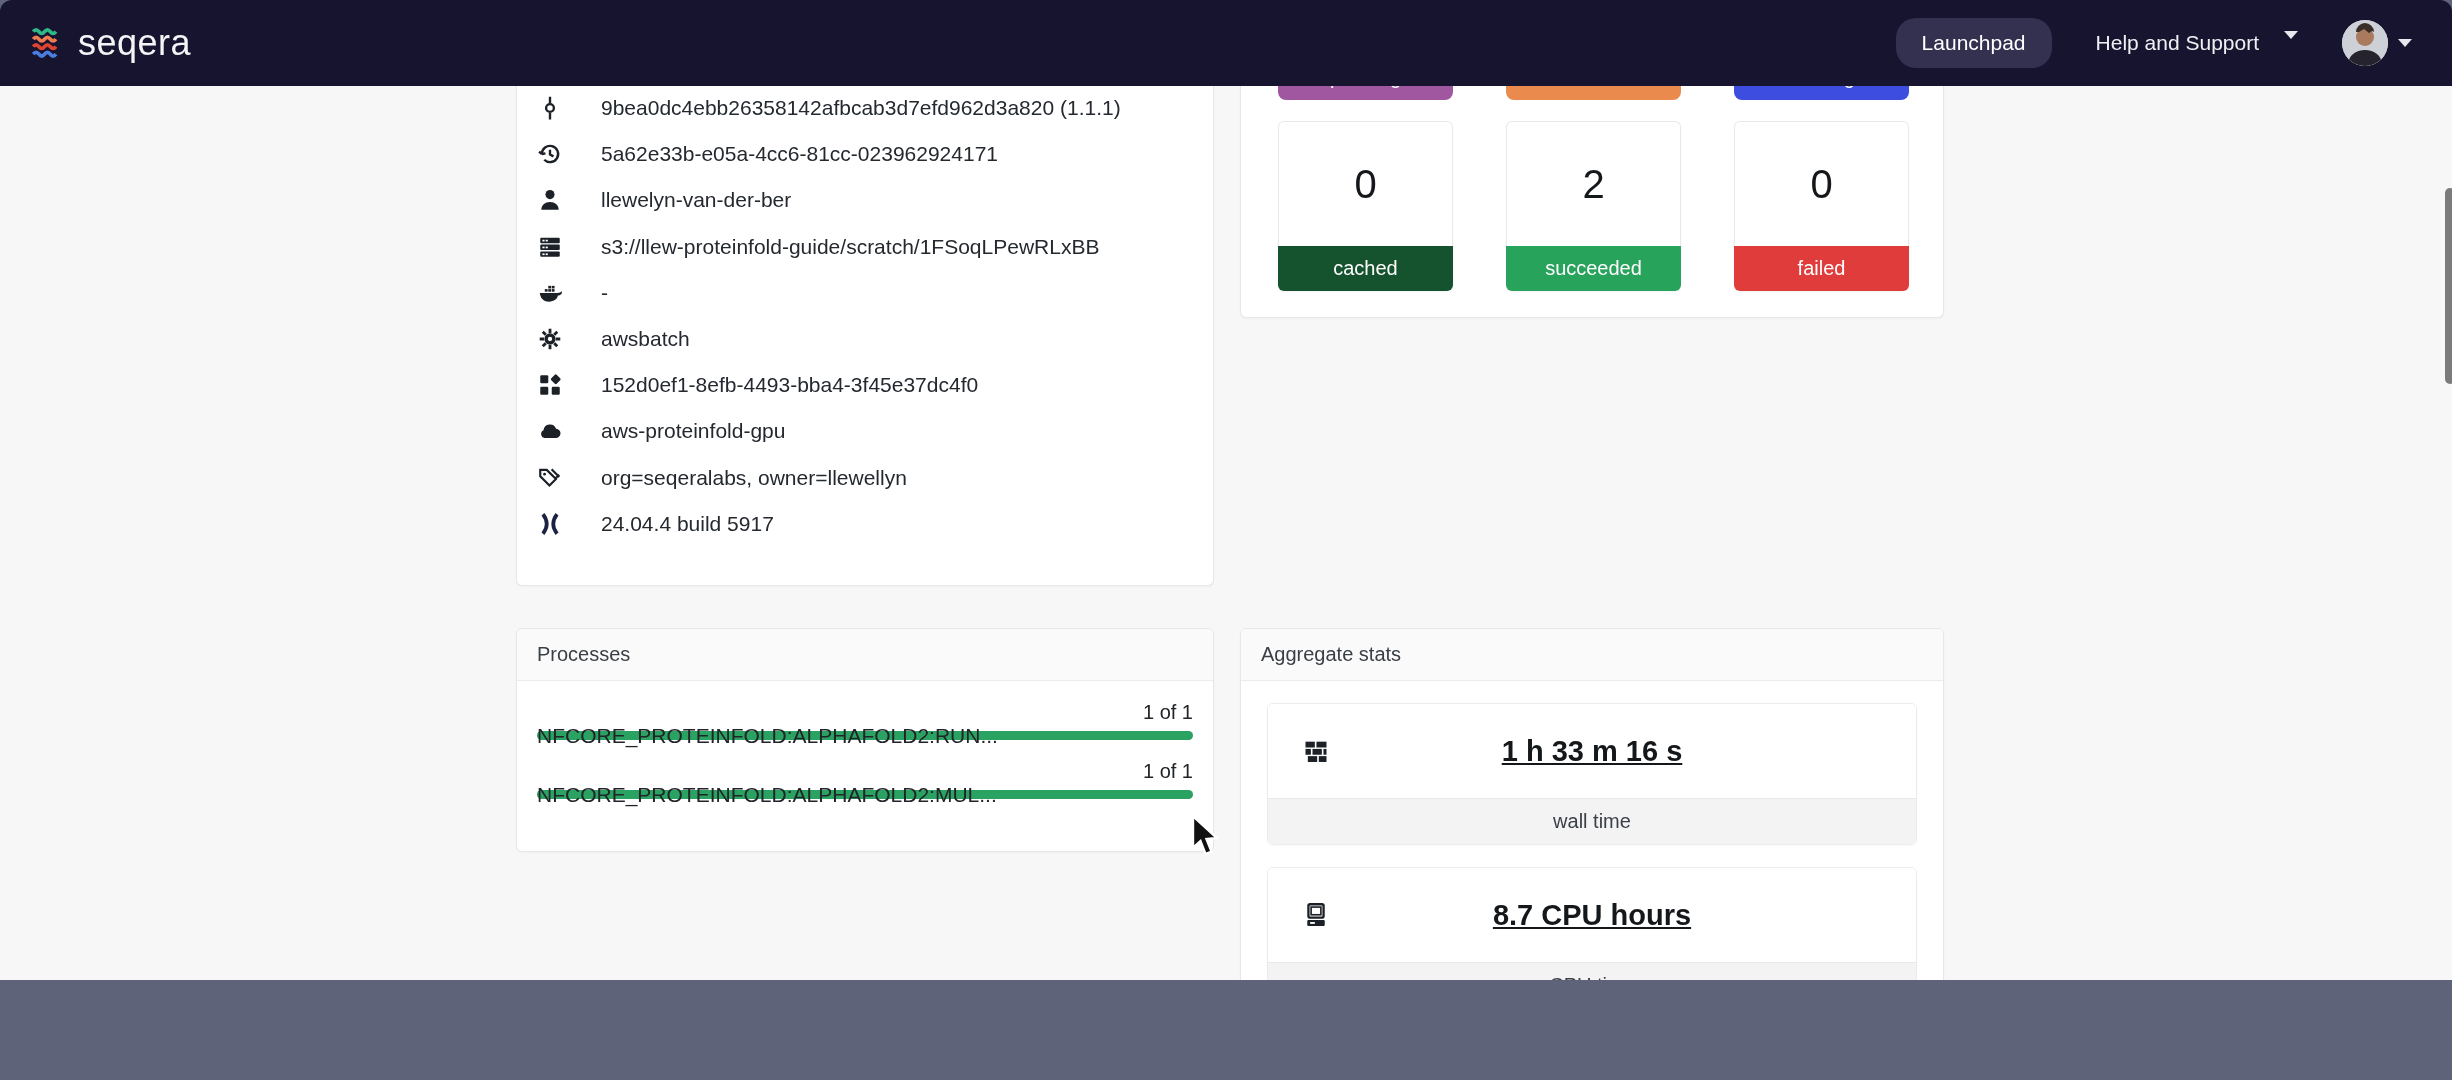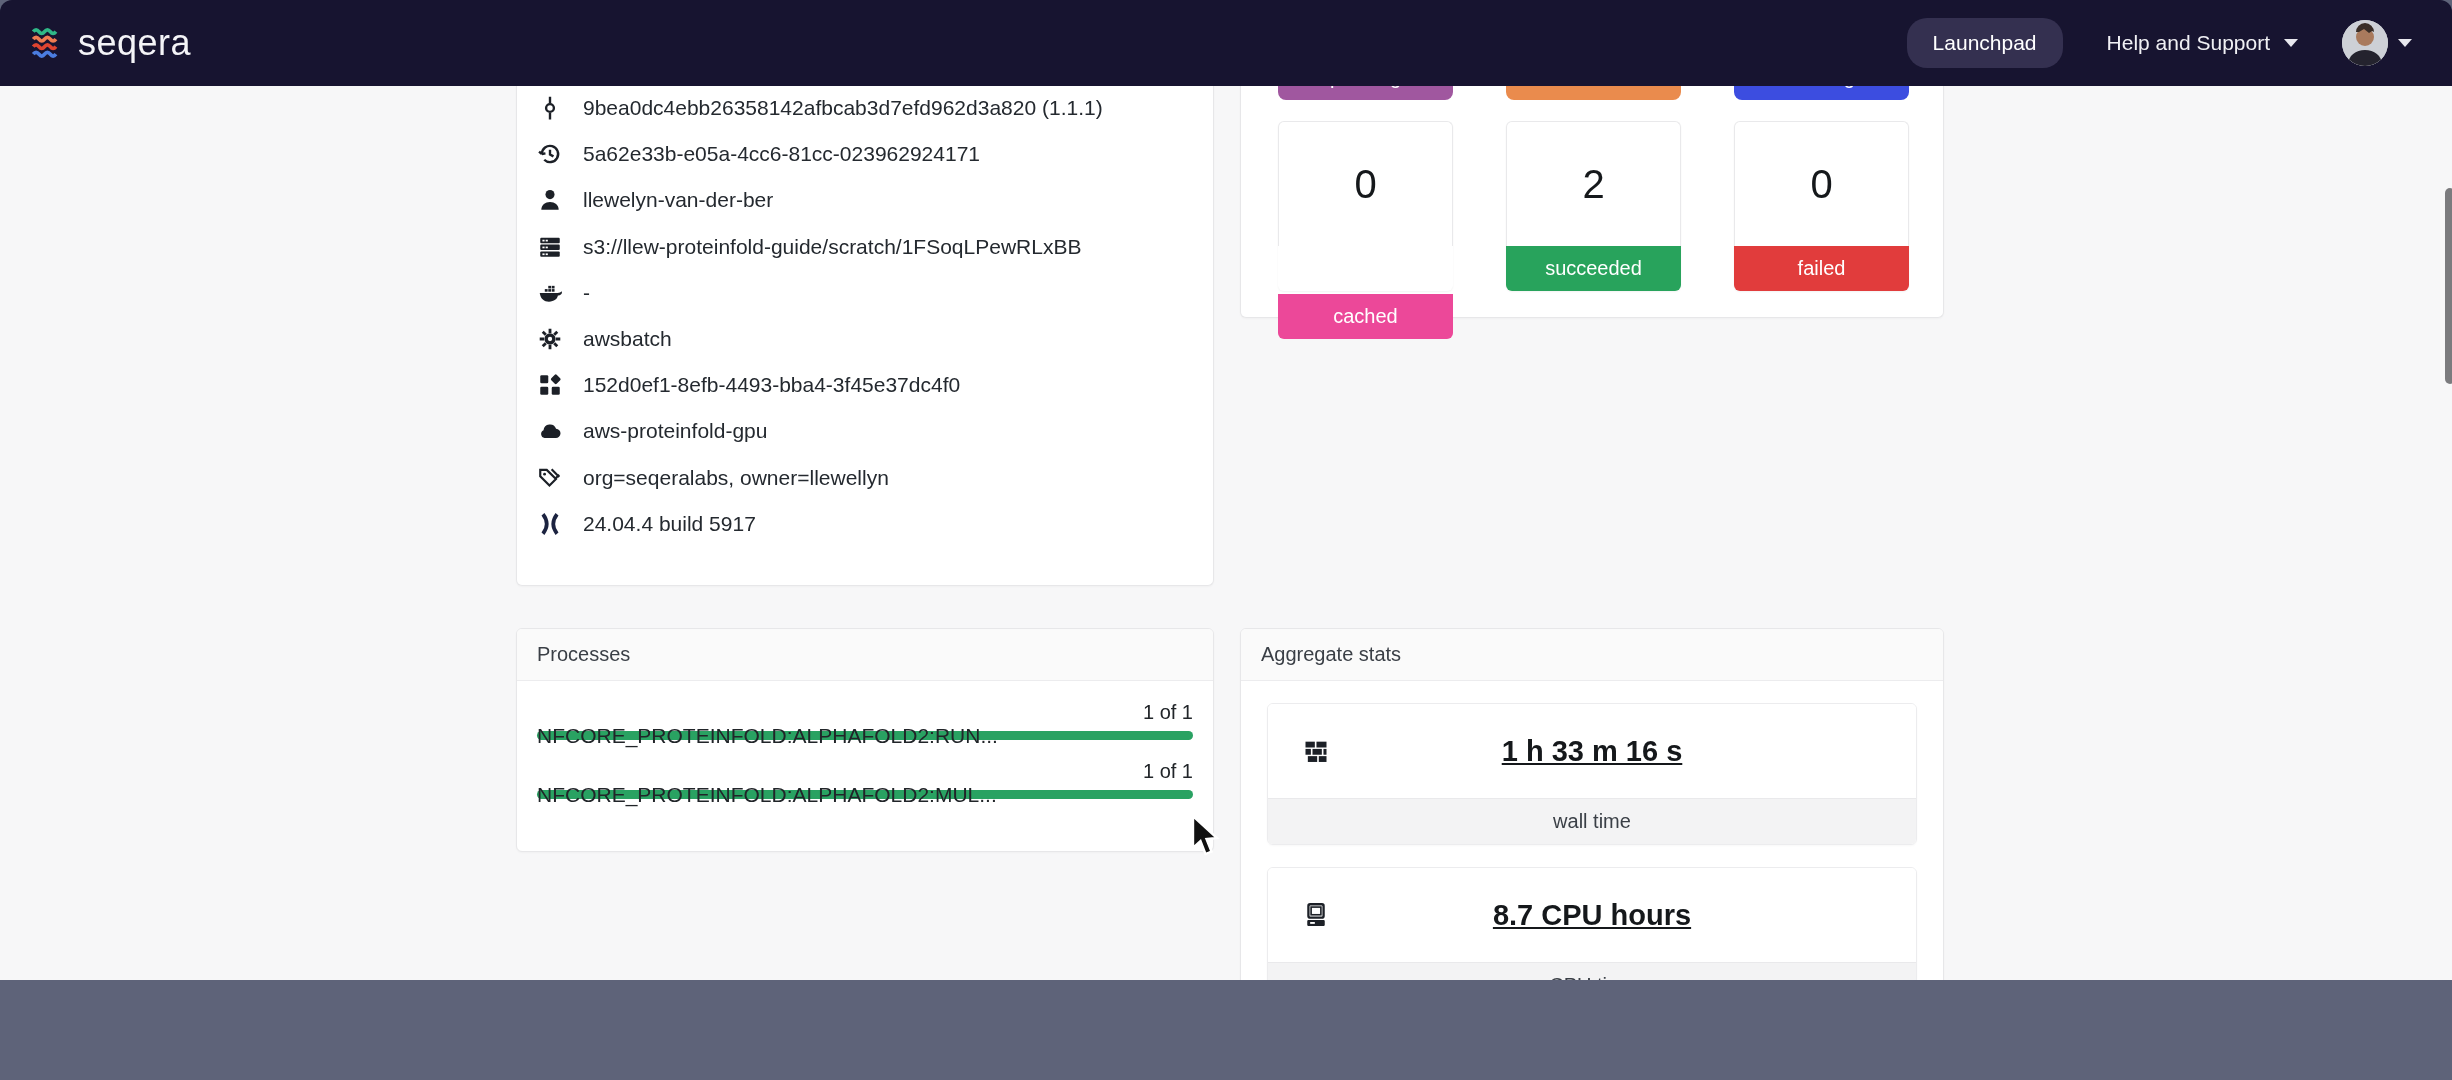"Help and Support" .help { align-items: center -> none; gap: 14px -> 25px }
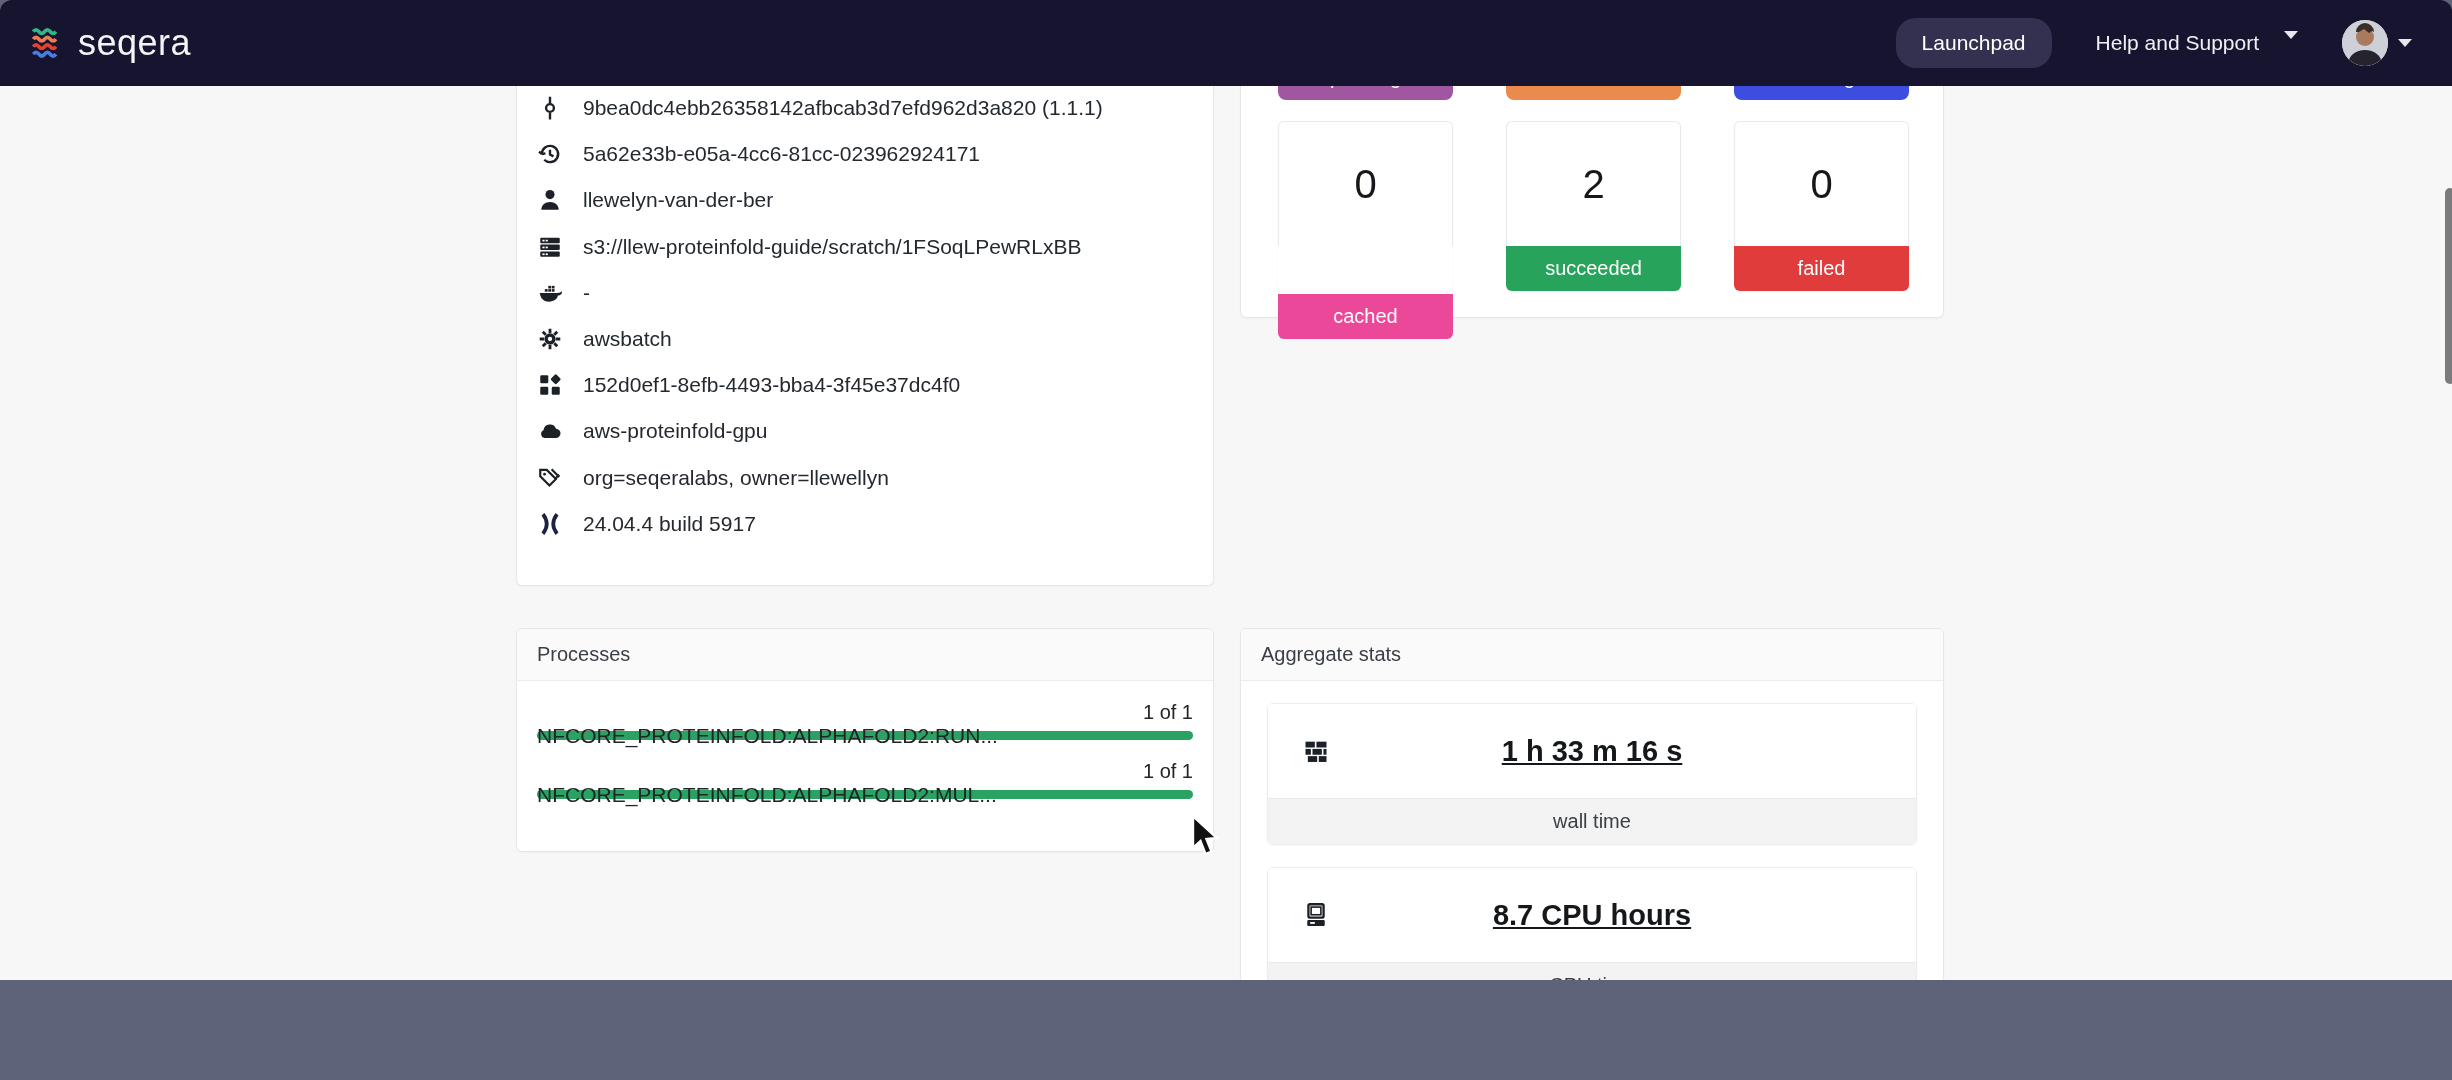"9bea0dc4ebb26358142afbcab3d7efd962d3a820" .meta-row { gap: 20px -> 38px }
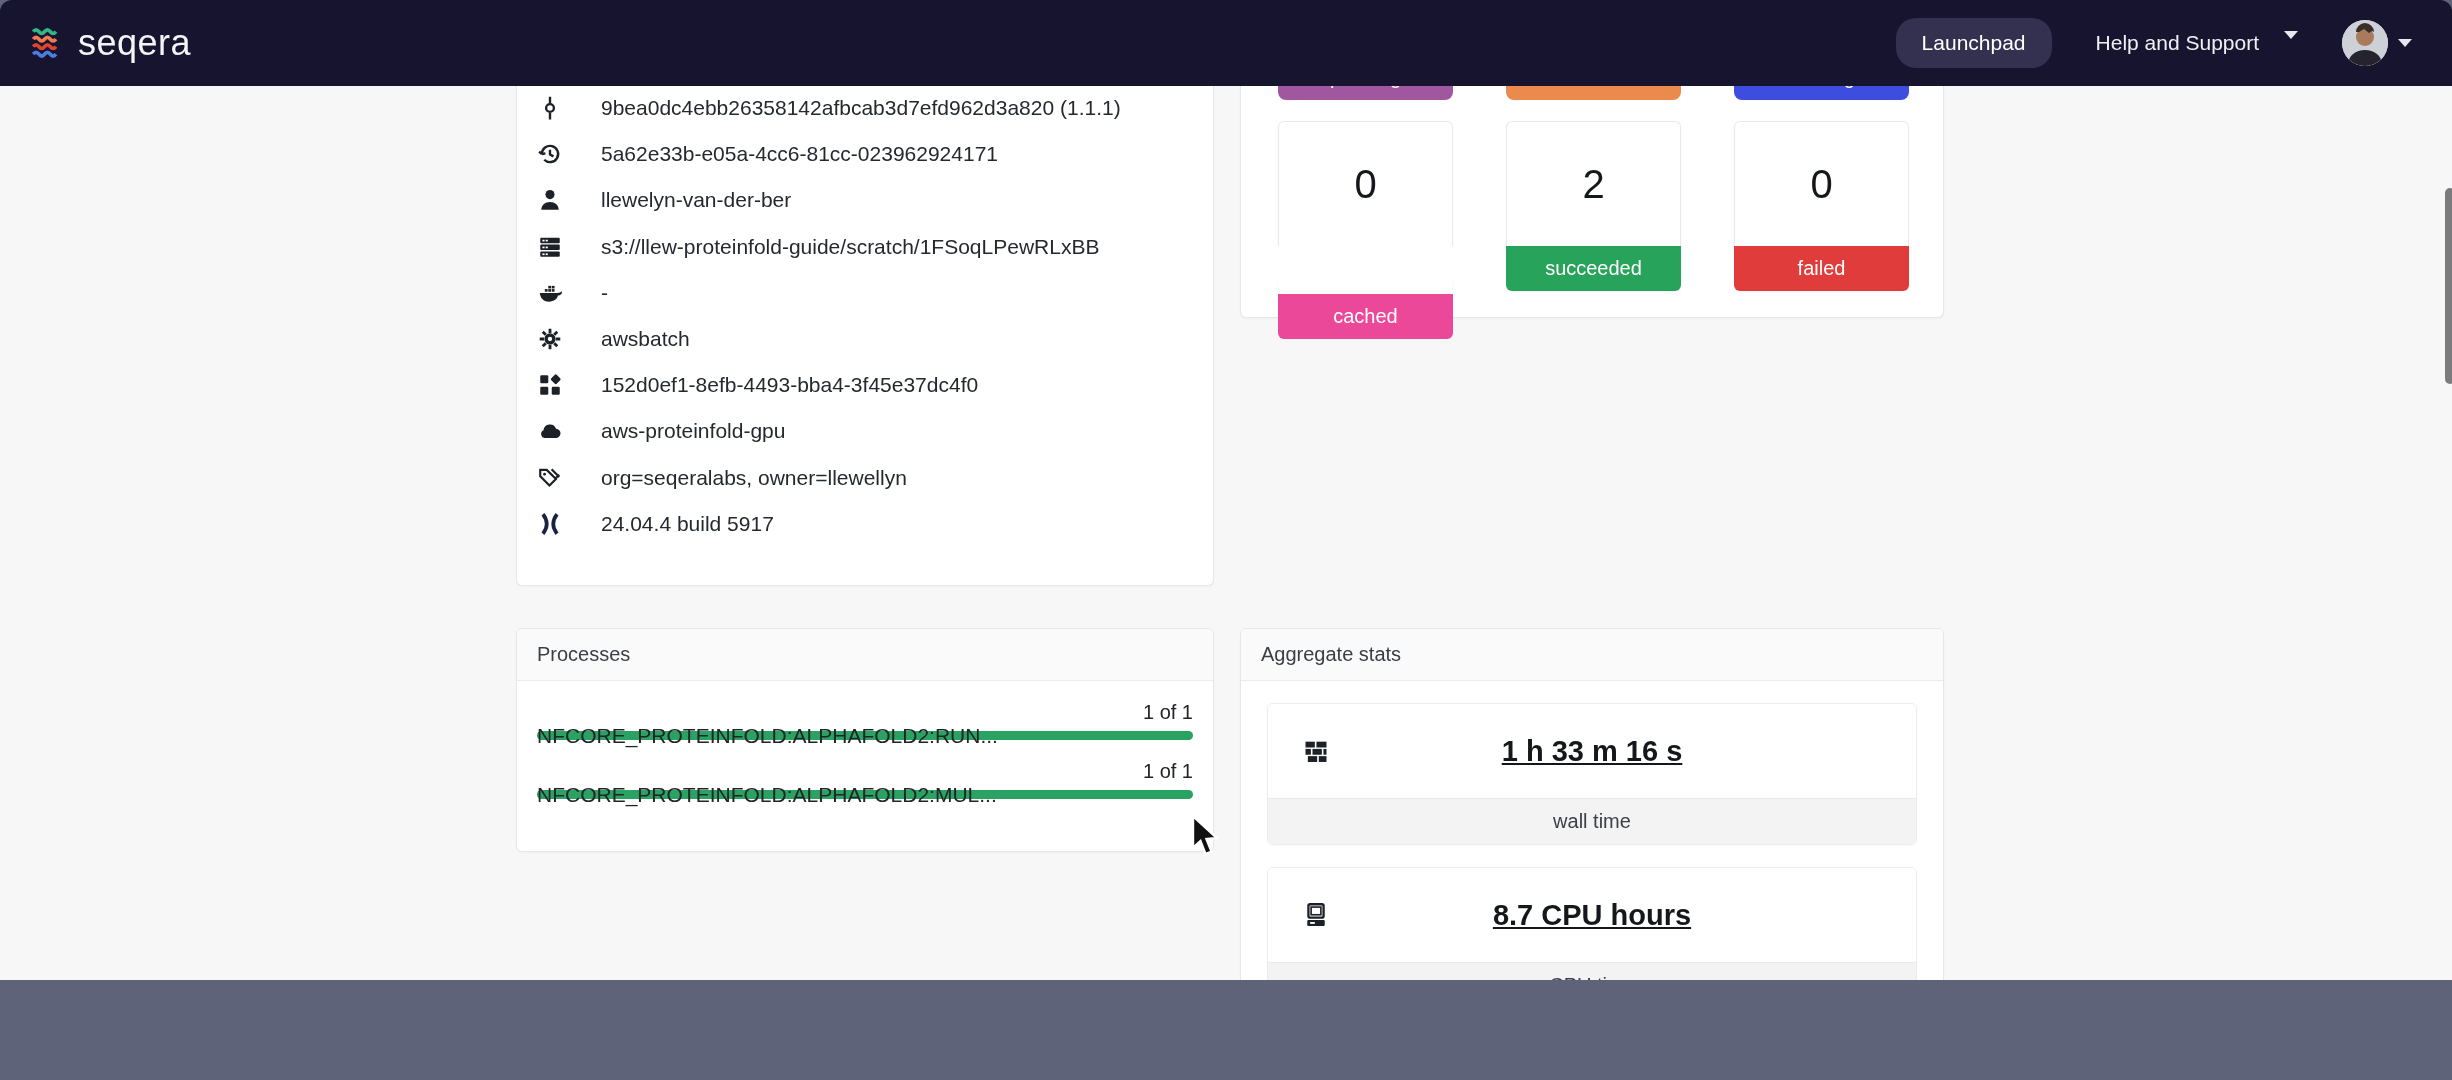"cached" div.count-foot { background-color: #ec4899 -> #14532d; margin-top: 48px -> none }
